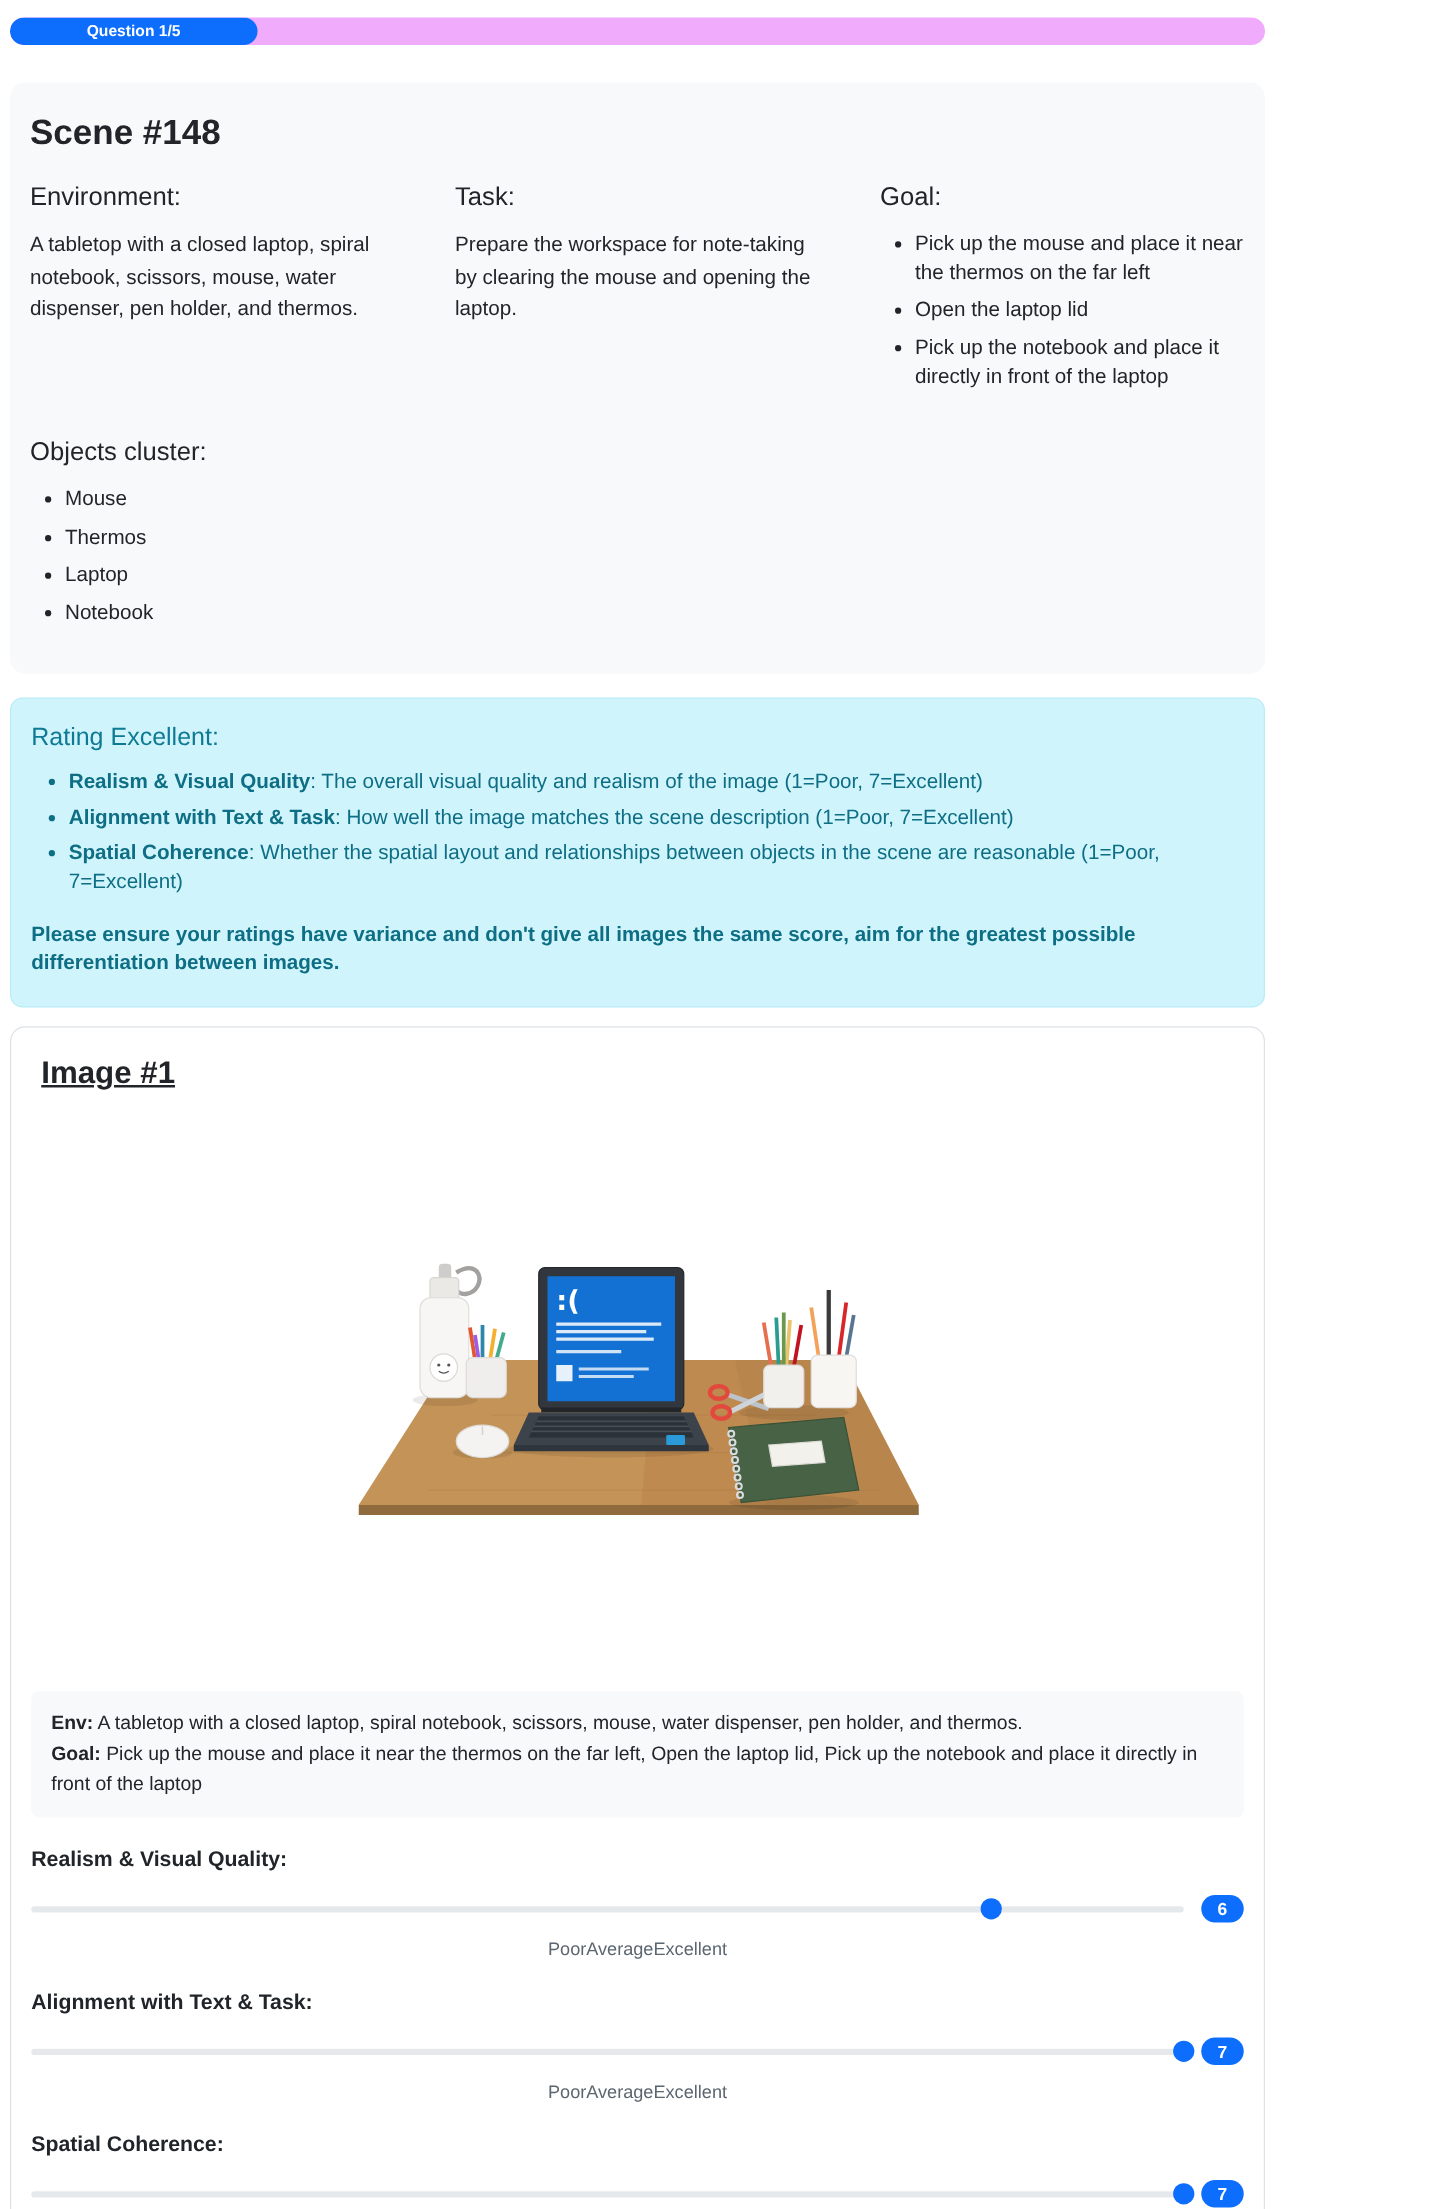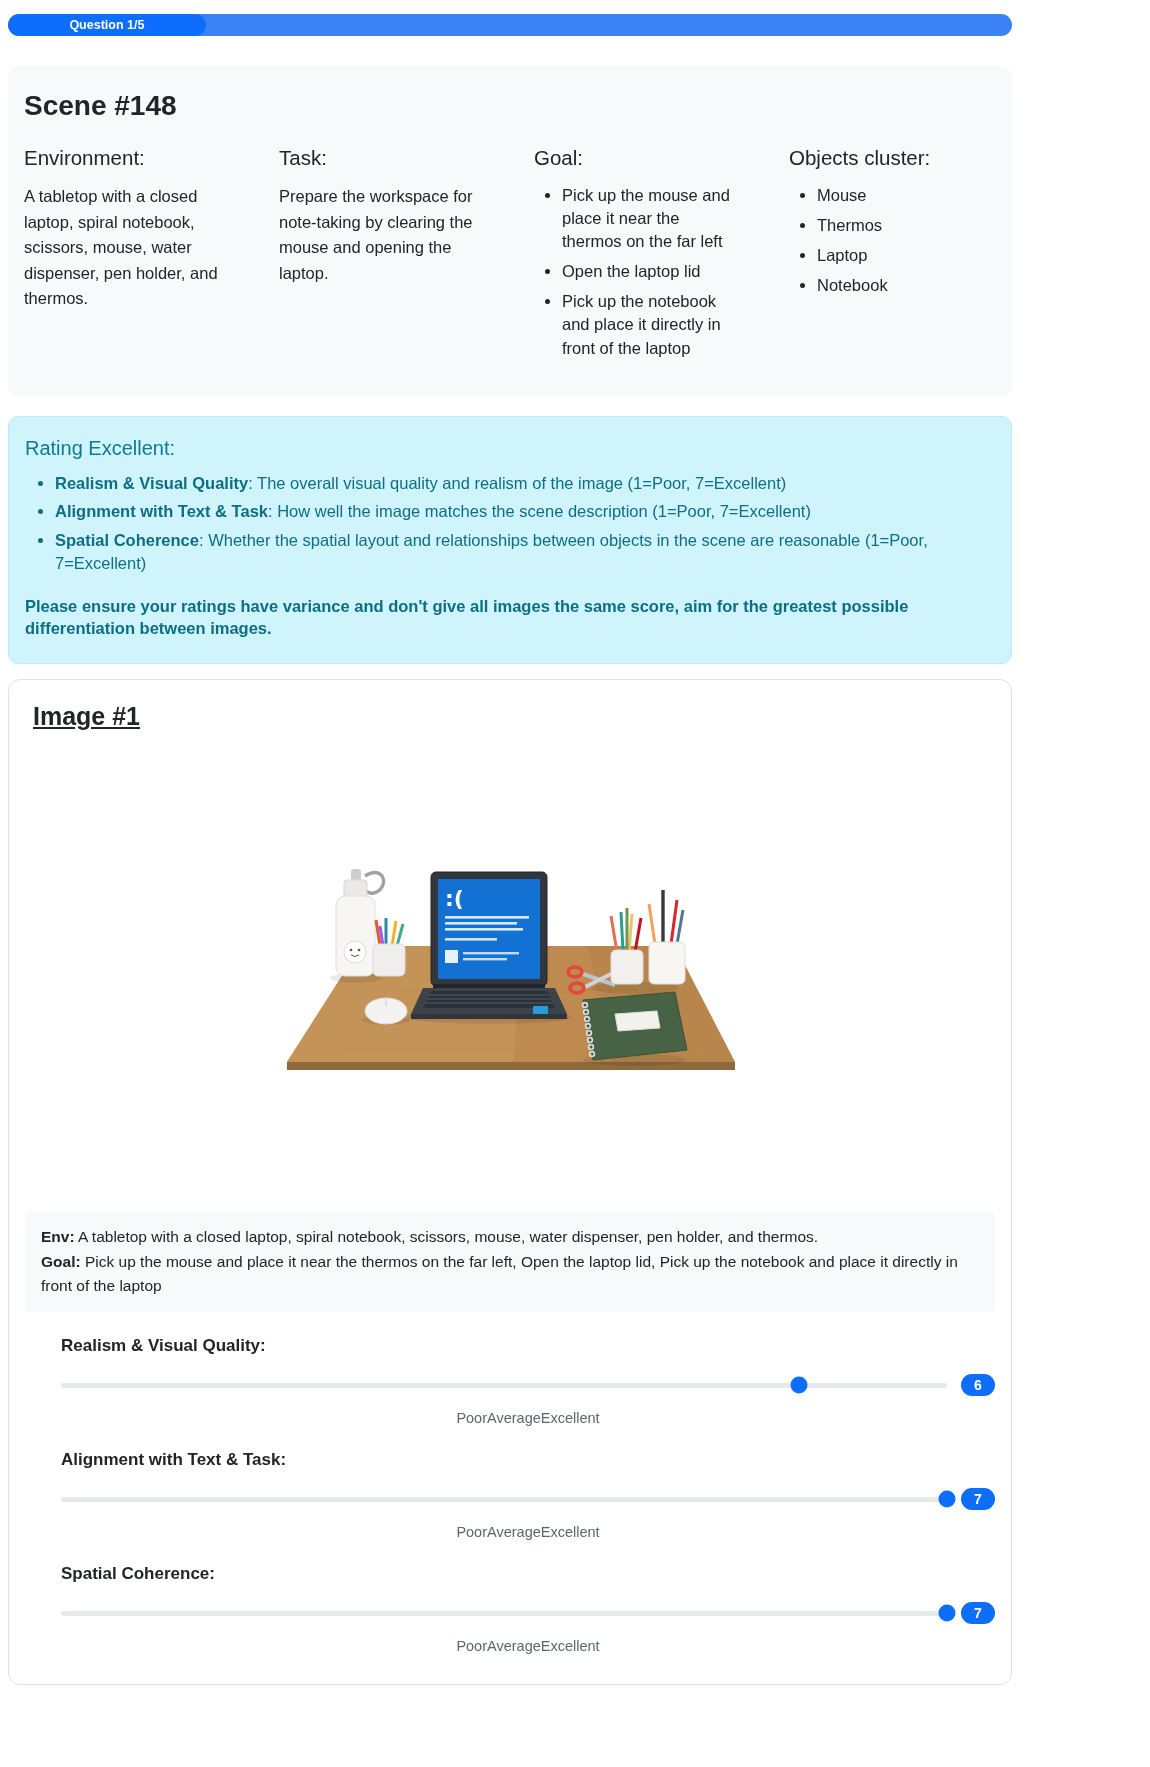"Question 1/5" .progress-track { background: #3b82f6 -> #f0abfc }
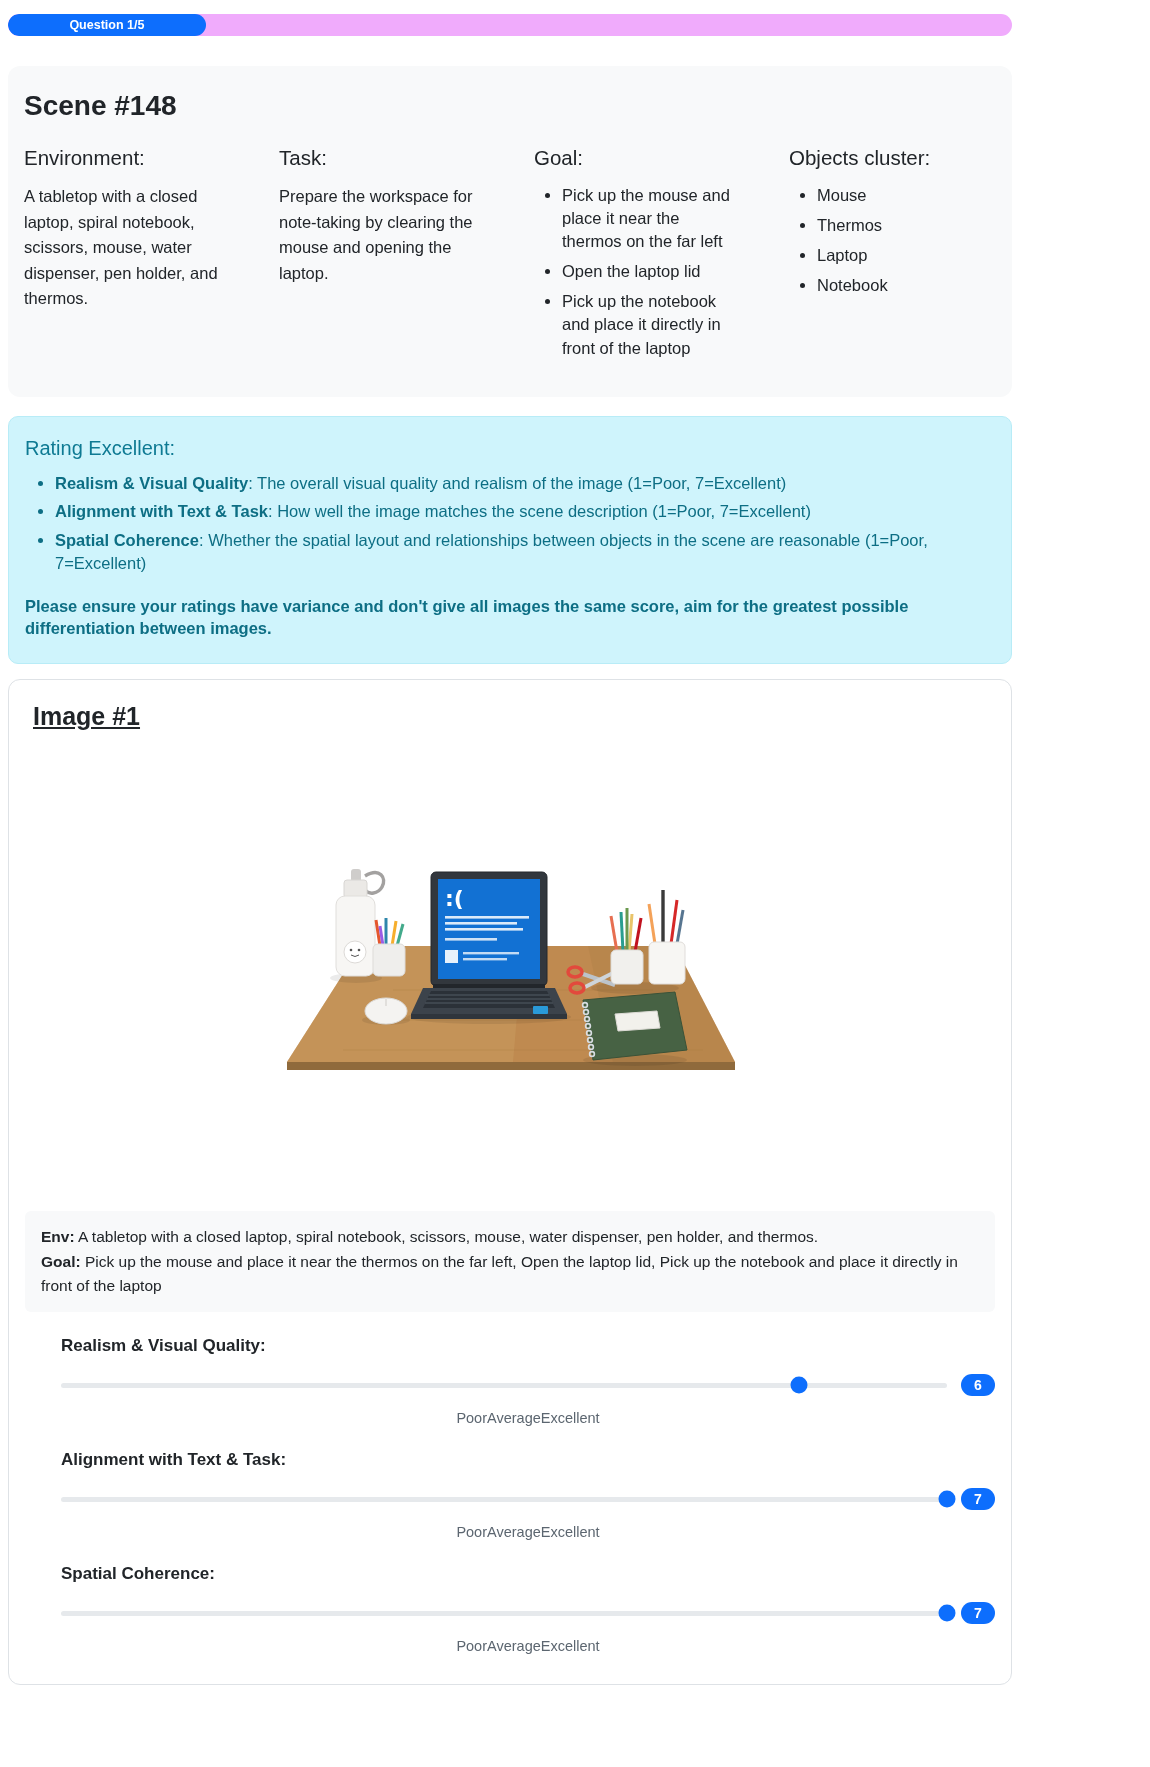"Environment:" .scene-grid { grid-template-columns: 1fr 1fr 1fr 1fr -> 1fr 1fr 1fr }
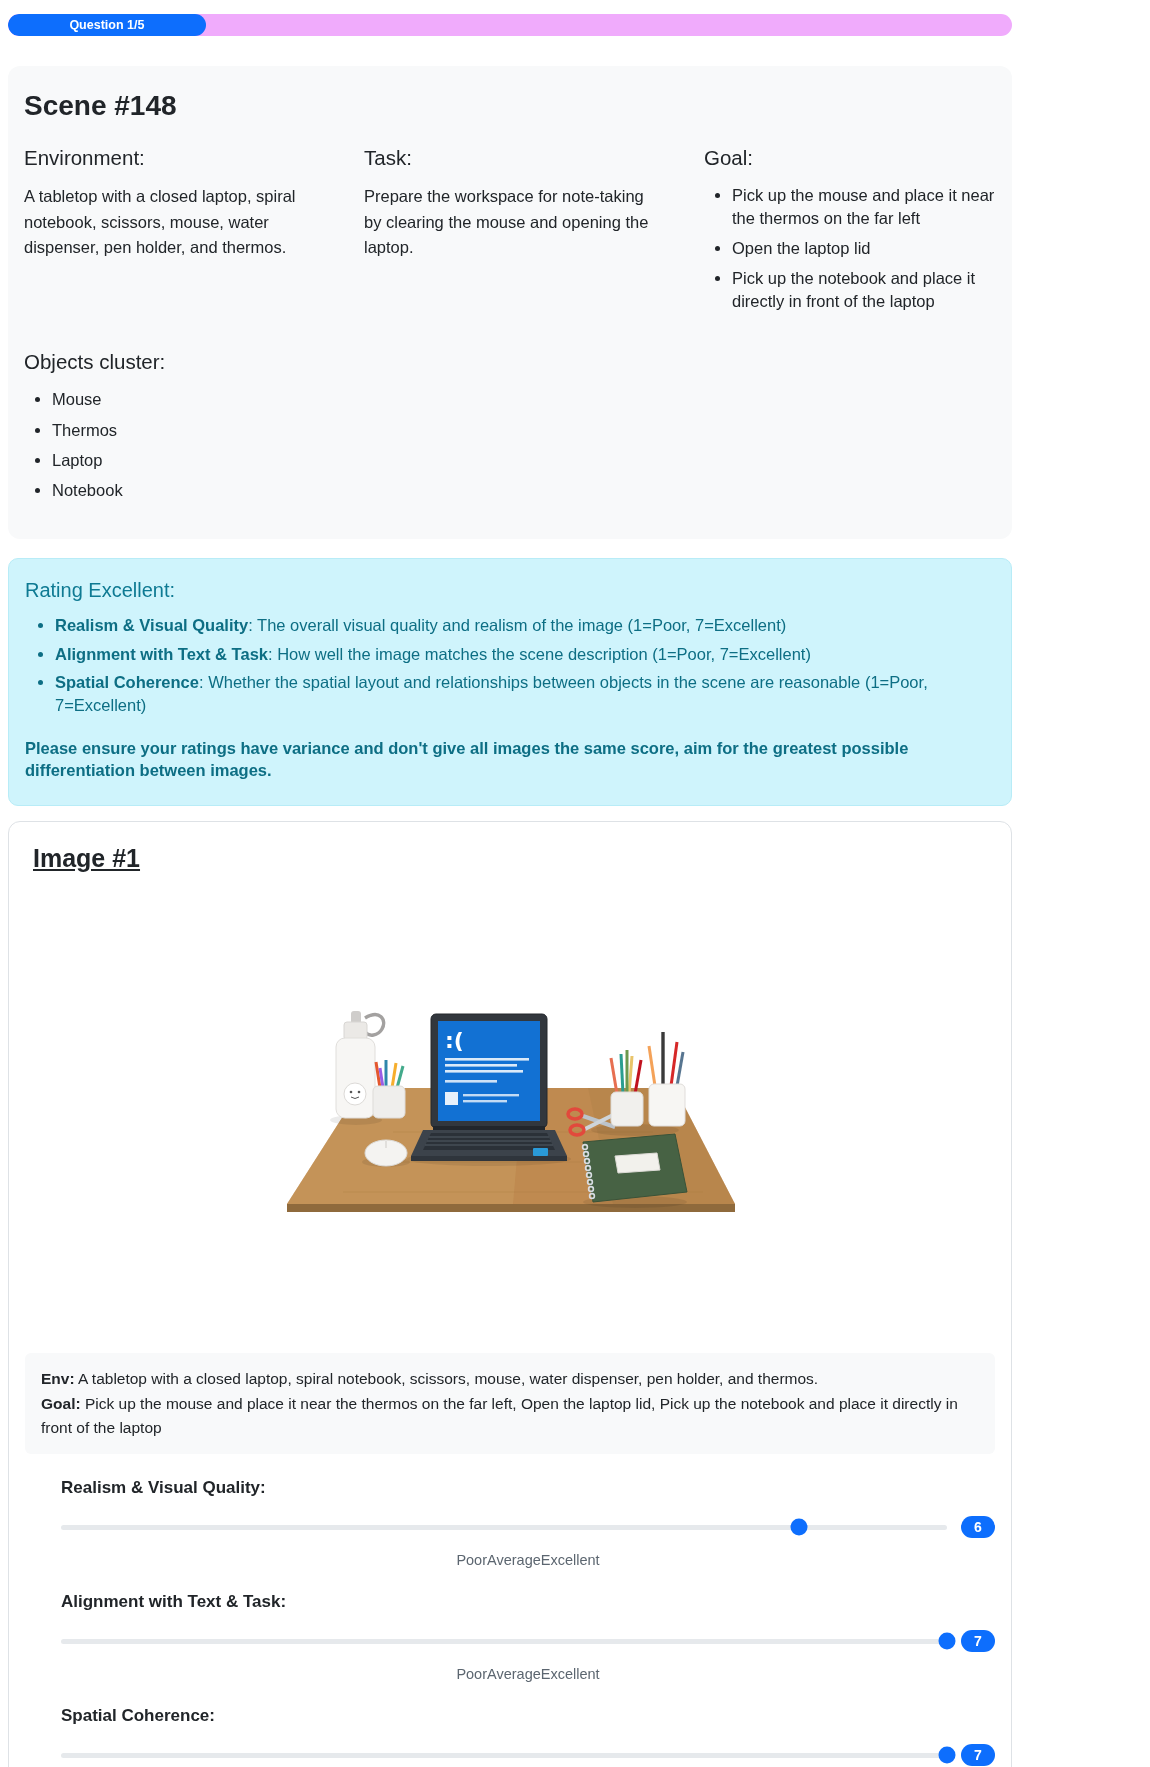"Realism & Visual Quality:" .slider-group { margin-left: 36px -> none }
